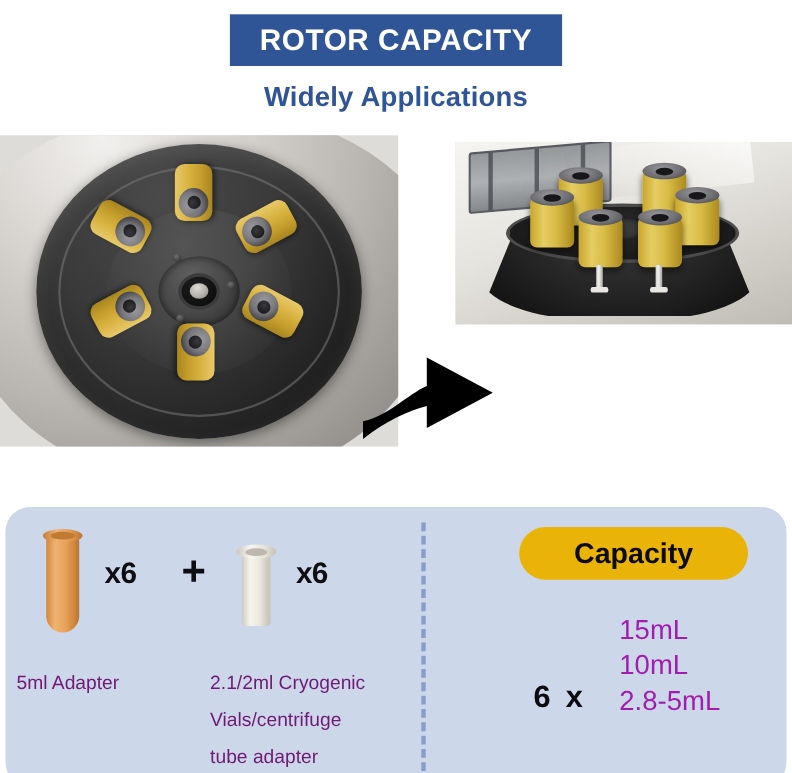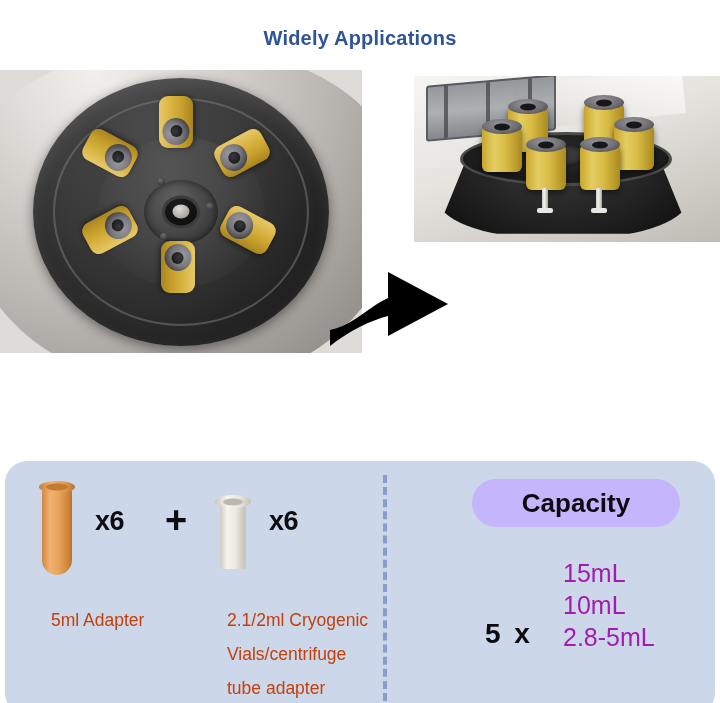"ROTOR CAPACITY" div.title-banner { html: none -> <div>ROTOR CAPACITY</div> }
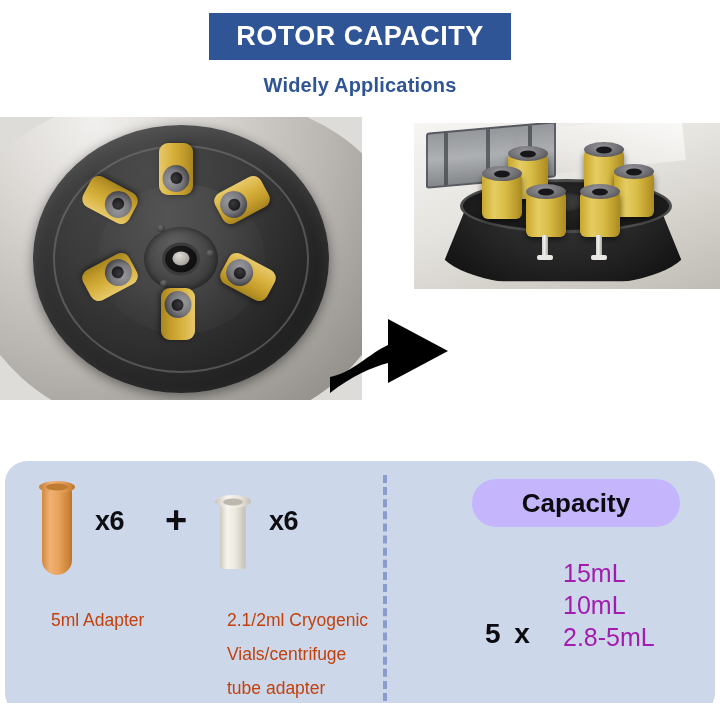"Widely Applications" .subtitle { font-size: 20px -> 25px }
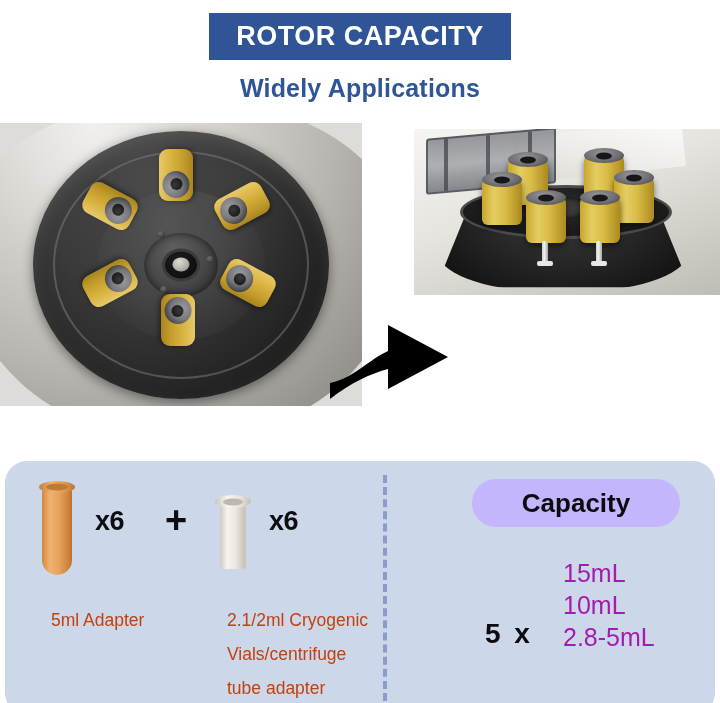"Capacity" .capacity-badge { background: #c4b5fd -> #eab308 }
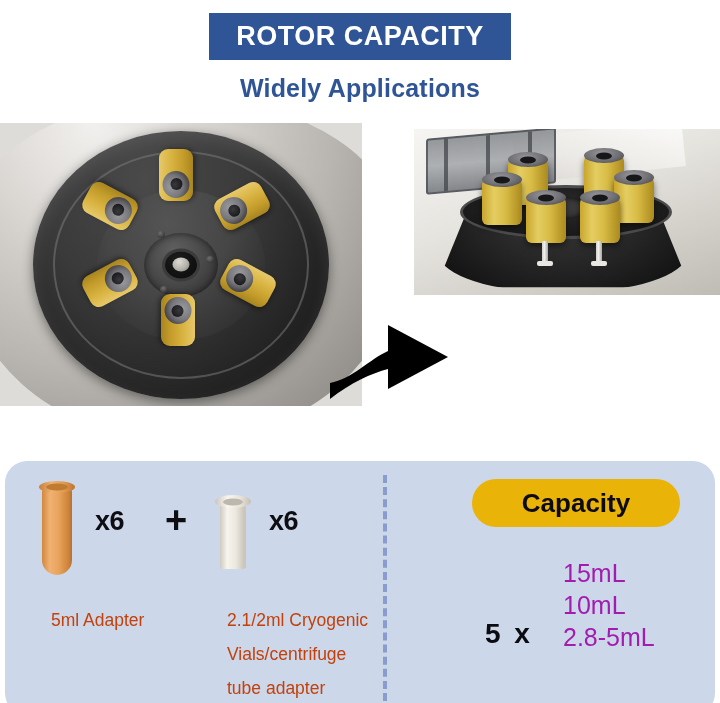"5ml Adapter" .caption { color: #c2410c -> #701a75; margin-left: 36px -> none }
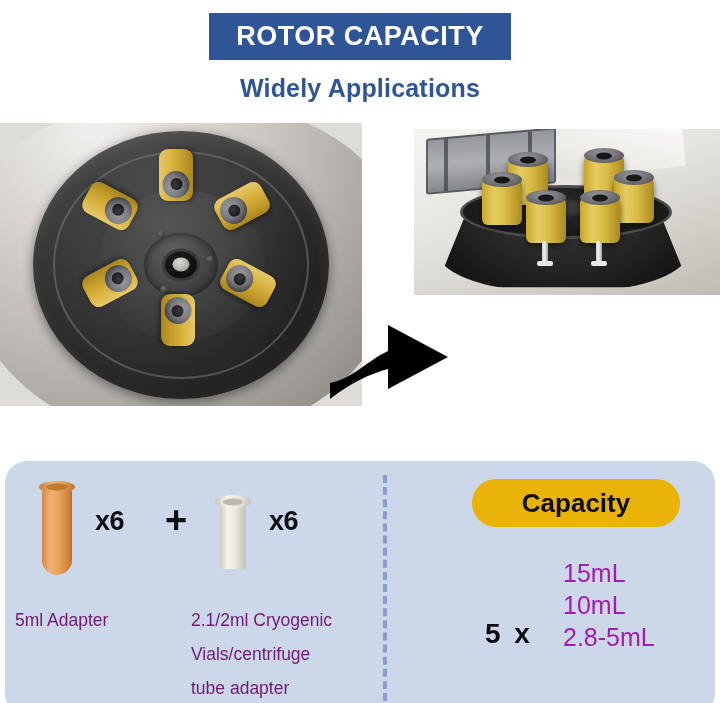"5 x" div.six-x { text: 5 -> 6 }
